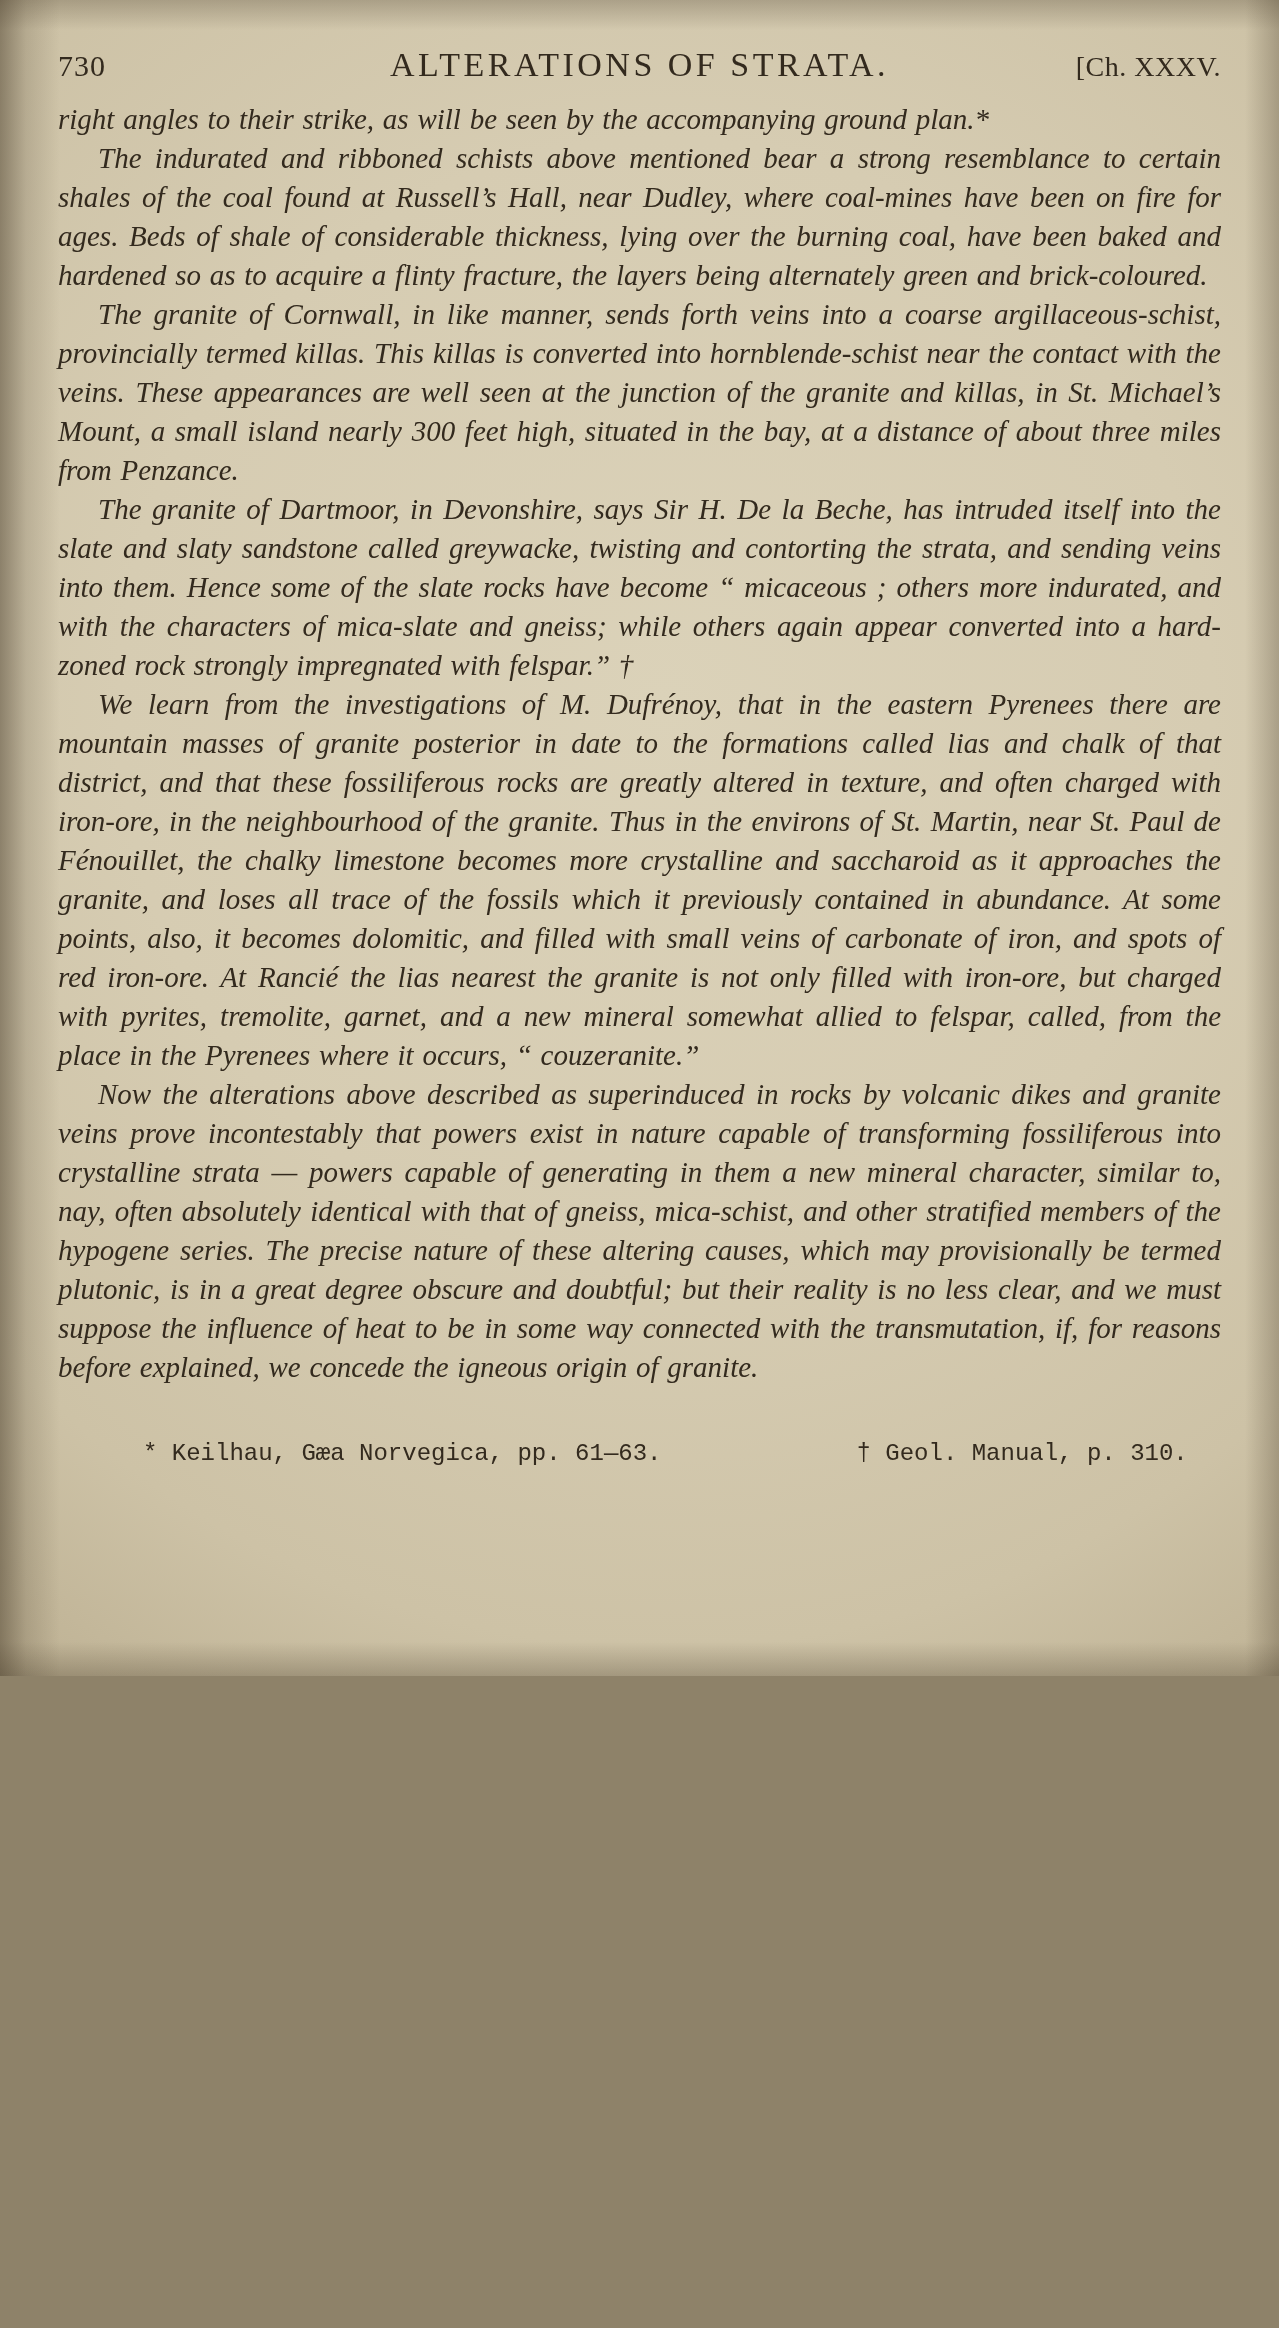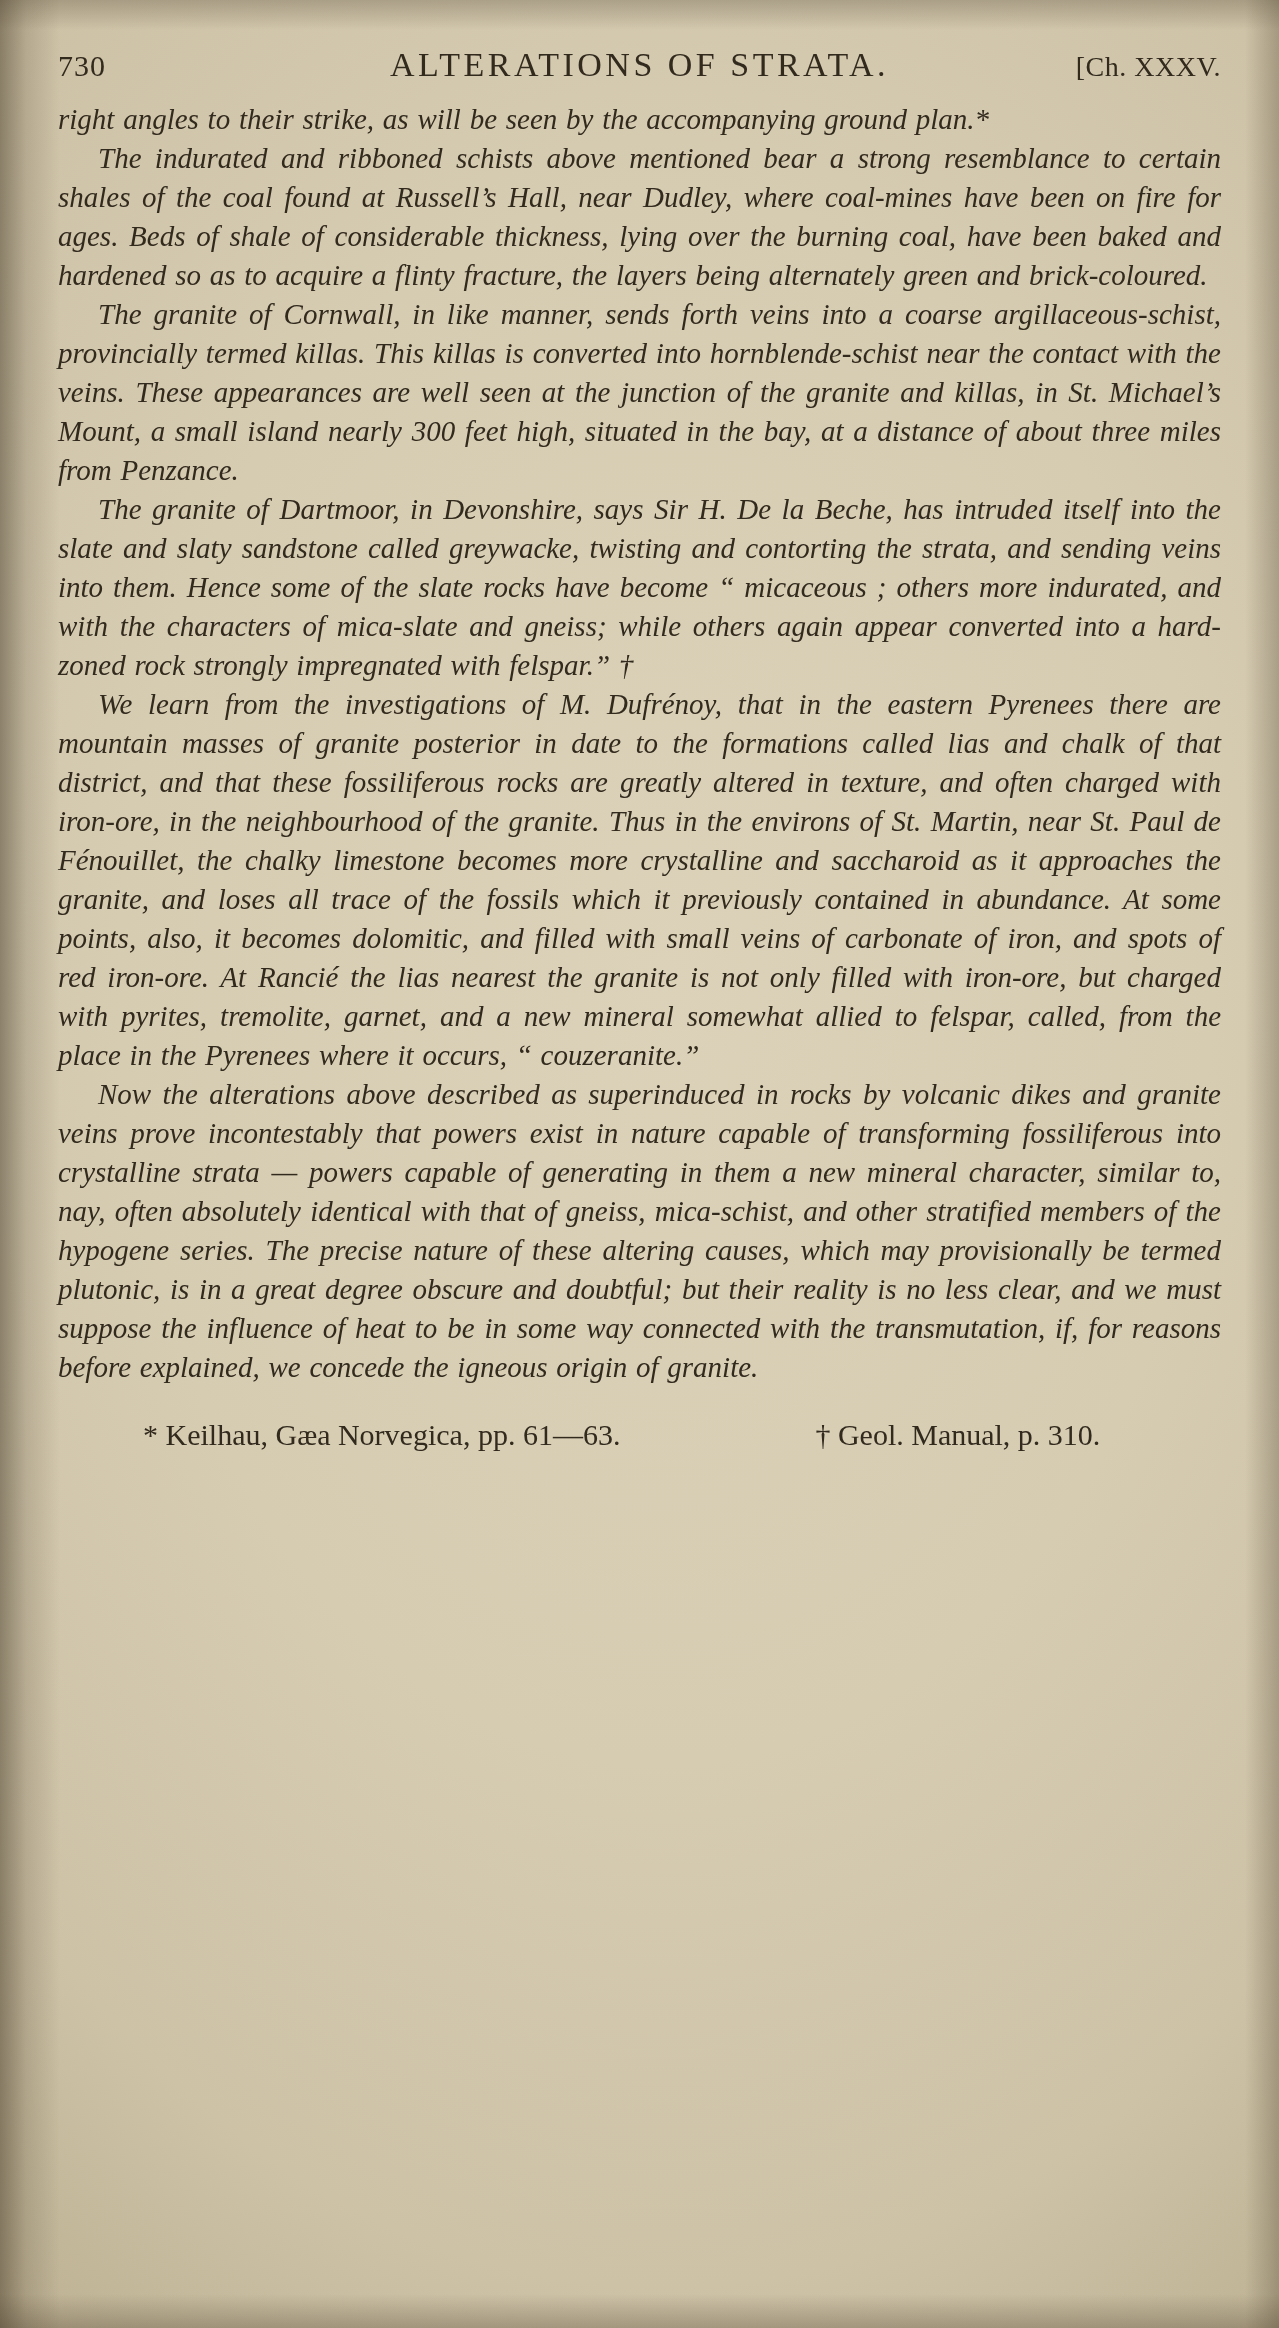"730" .scan { height: 2328px -> 1676px }
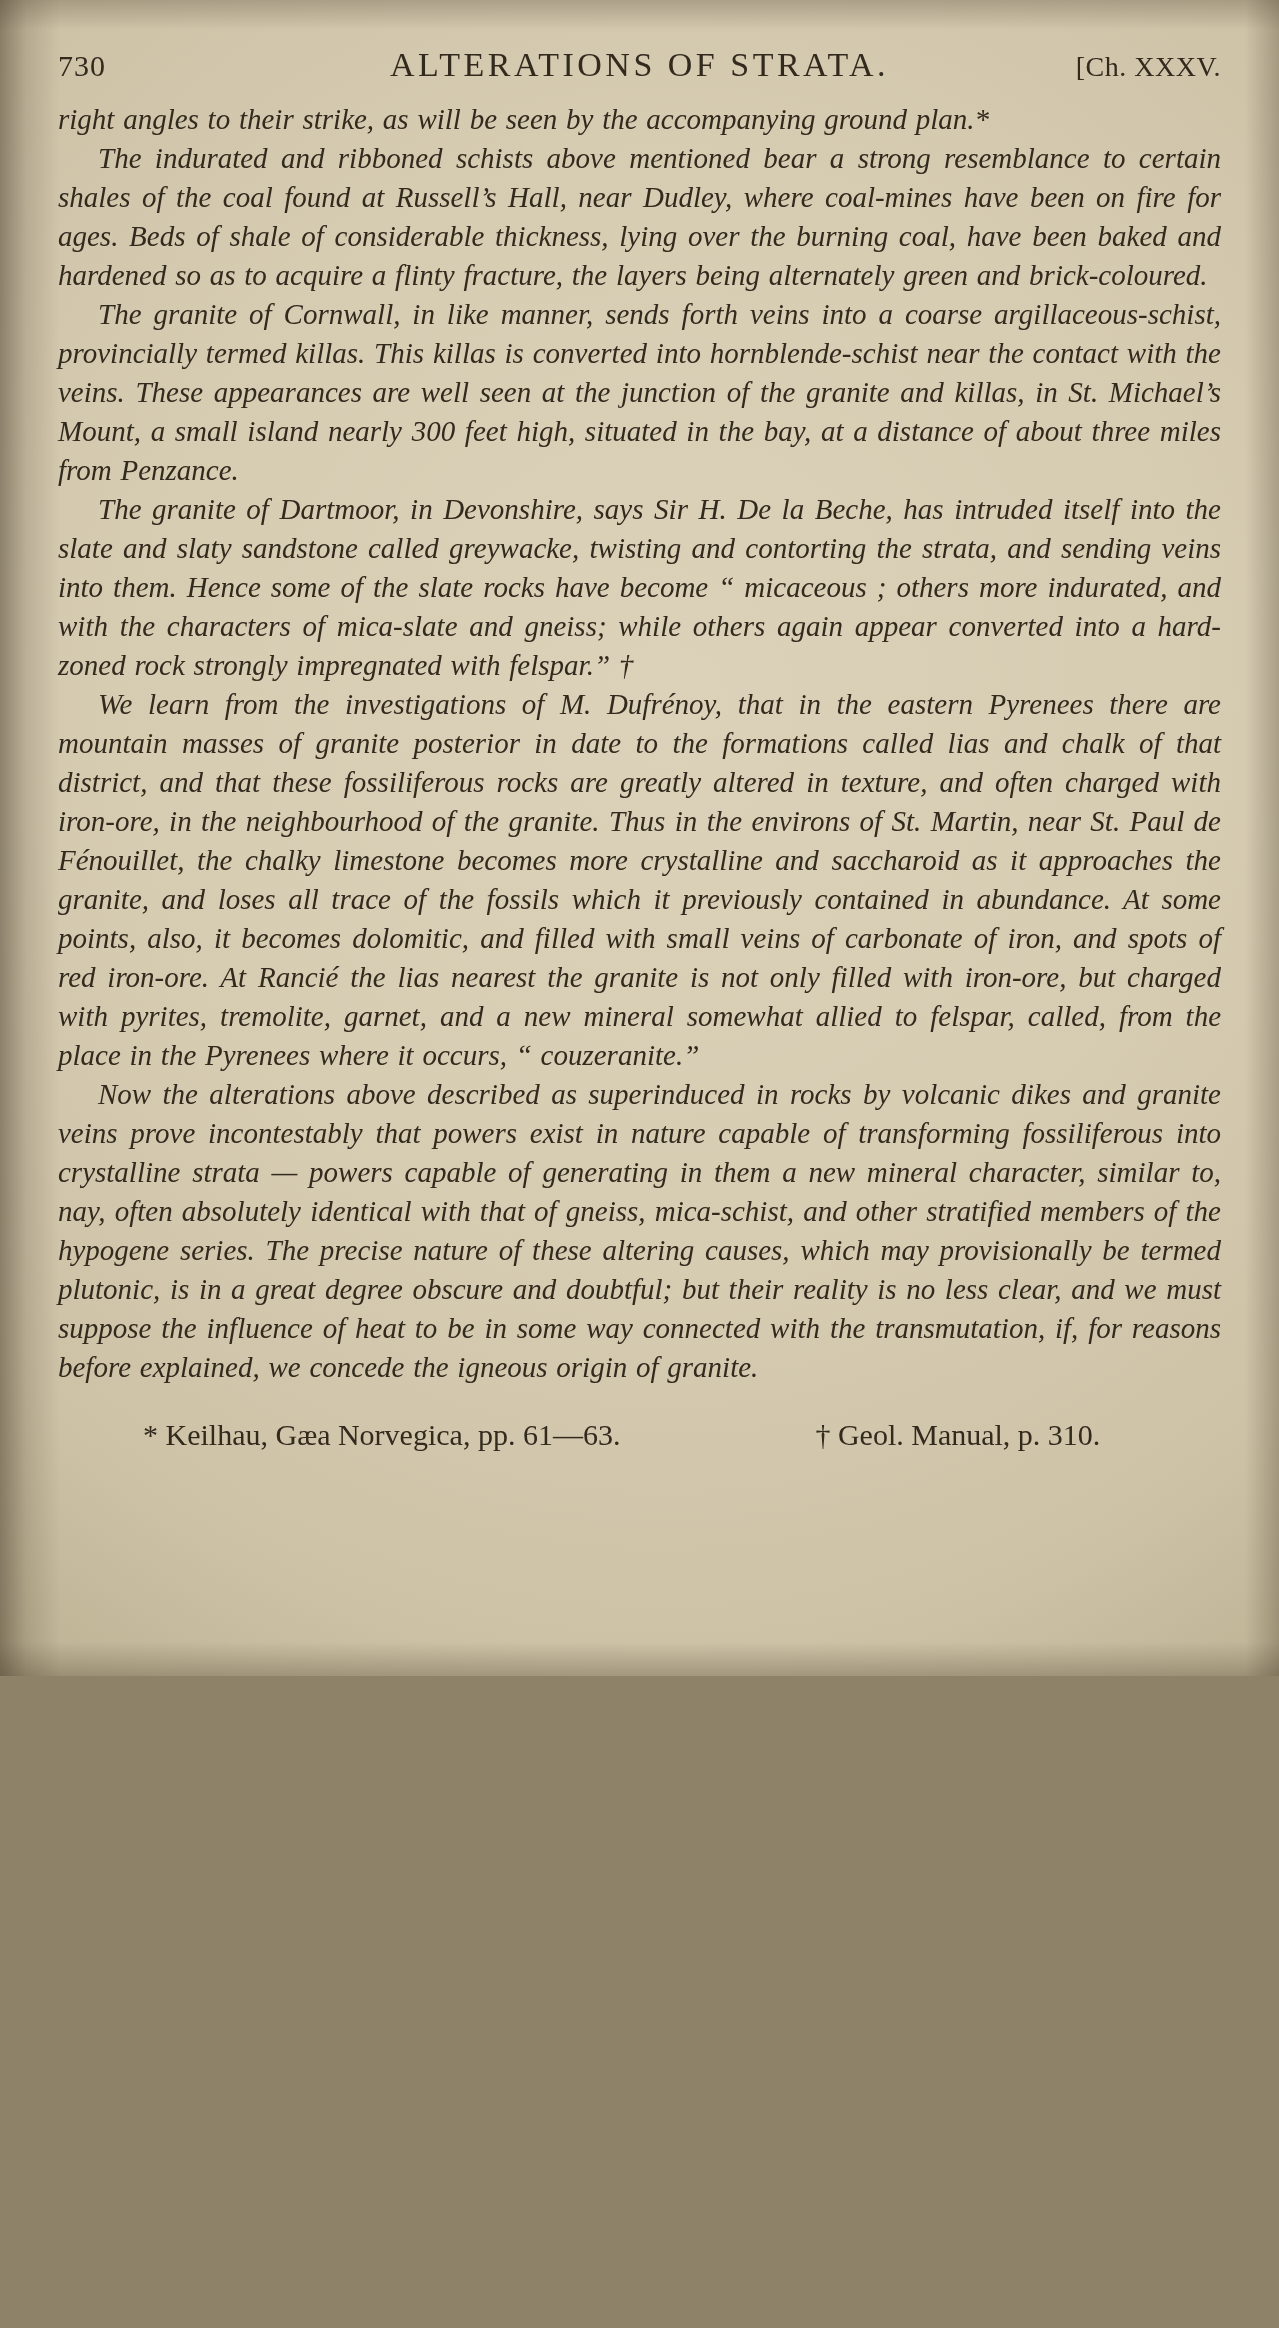"* Keilhau, Gæa Norvegica, pp." .footnotes { font-family: none -> Liberation Mono, monospace; font-size: 30px -> 24px; margin-top: 32px -> 51px }
